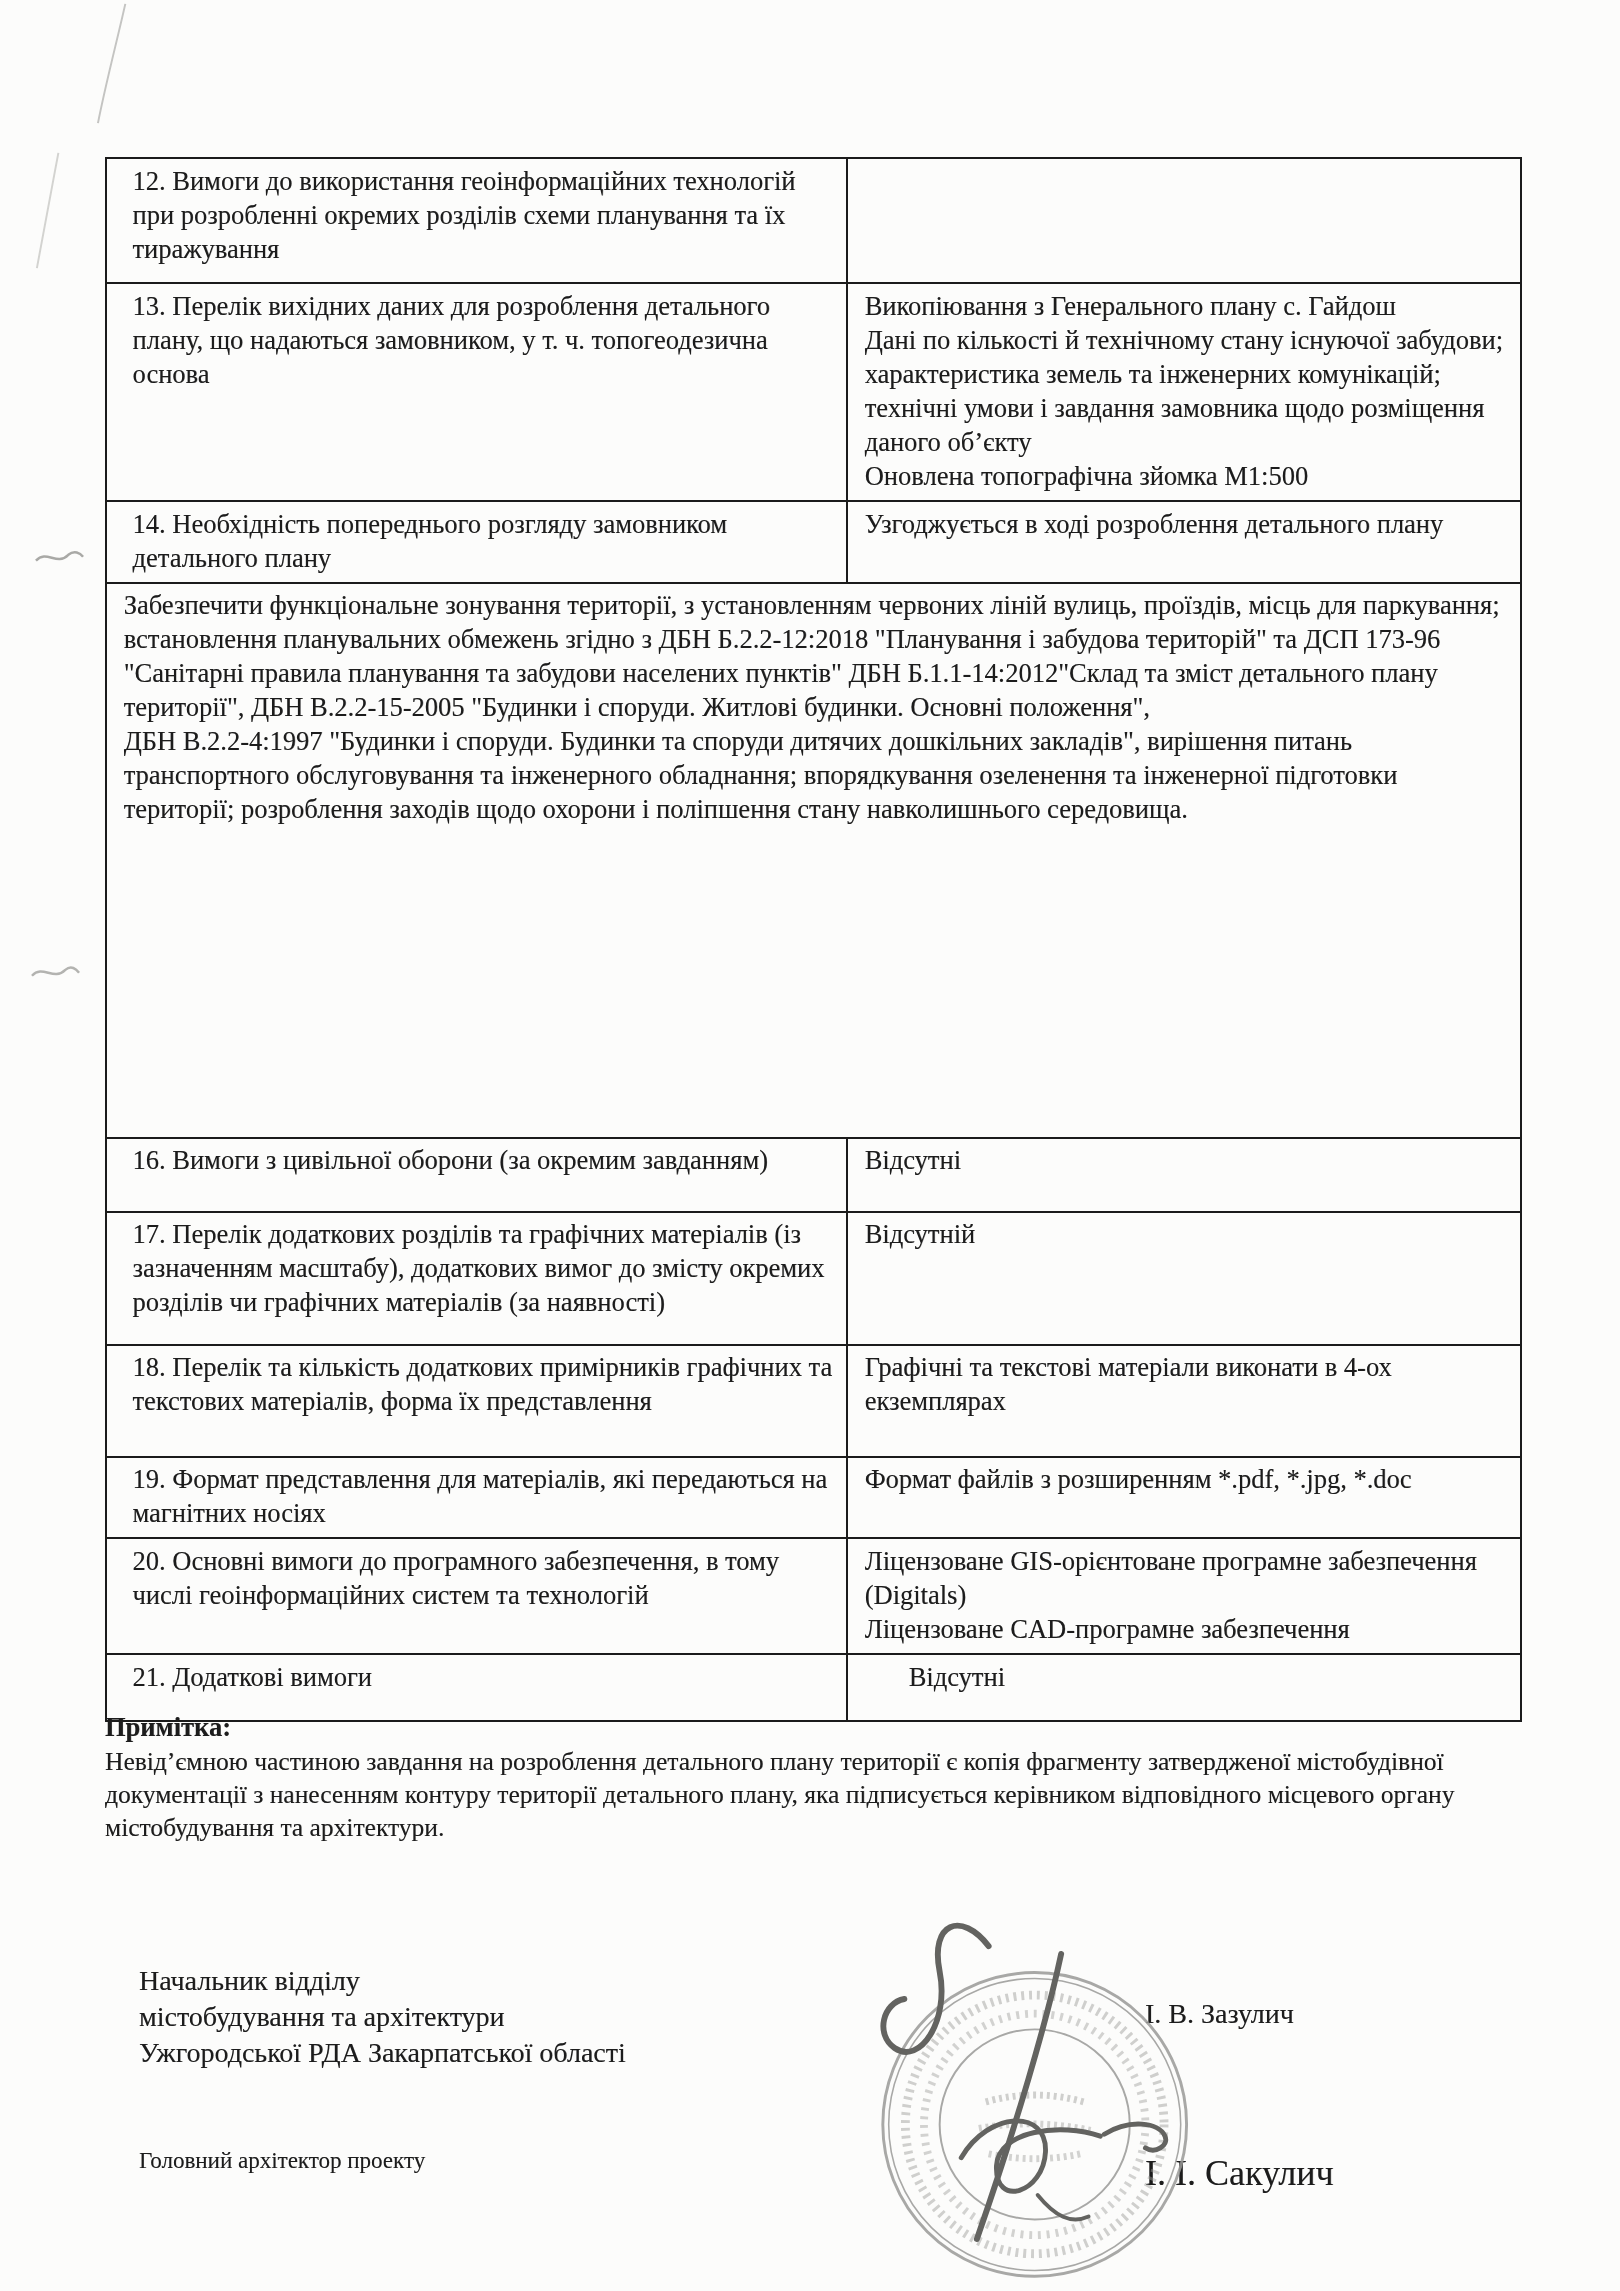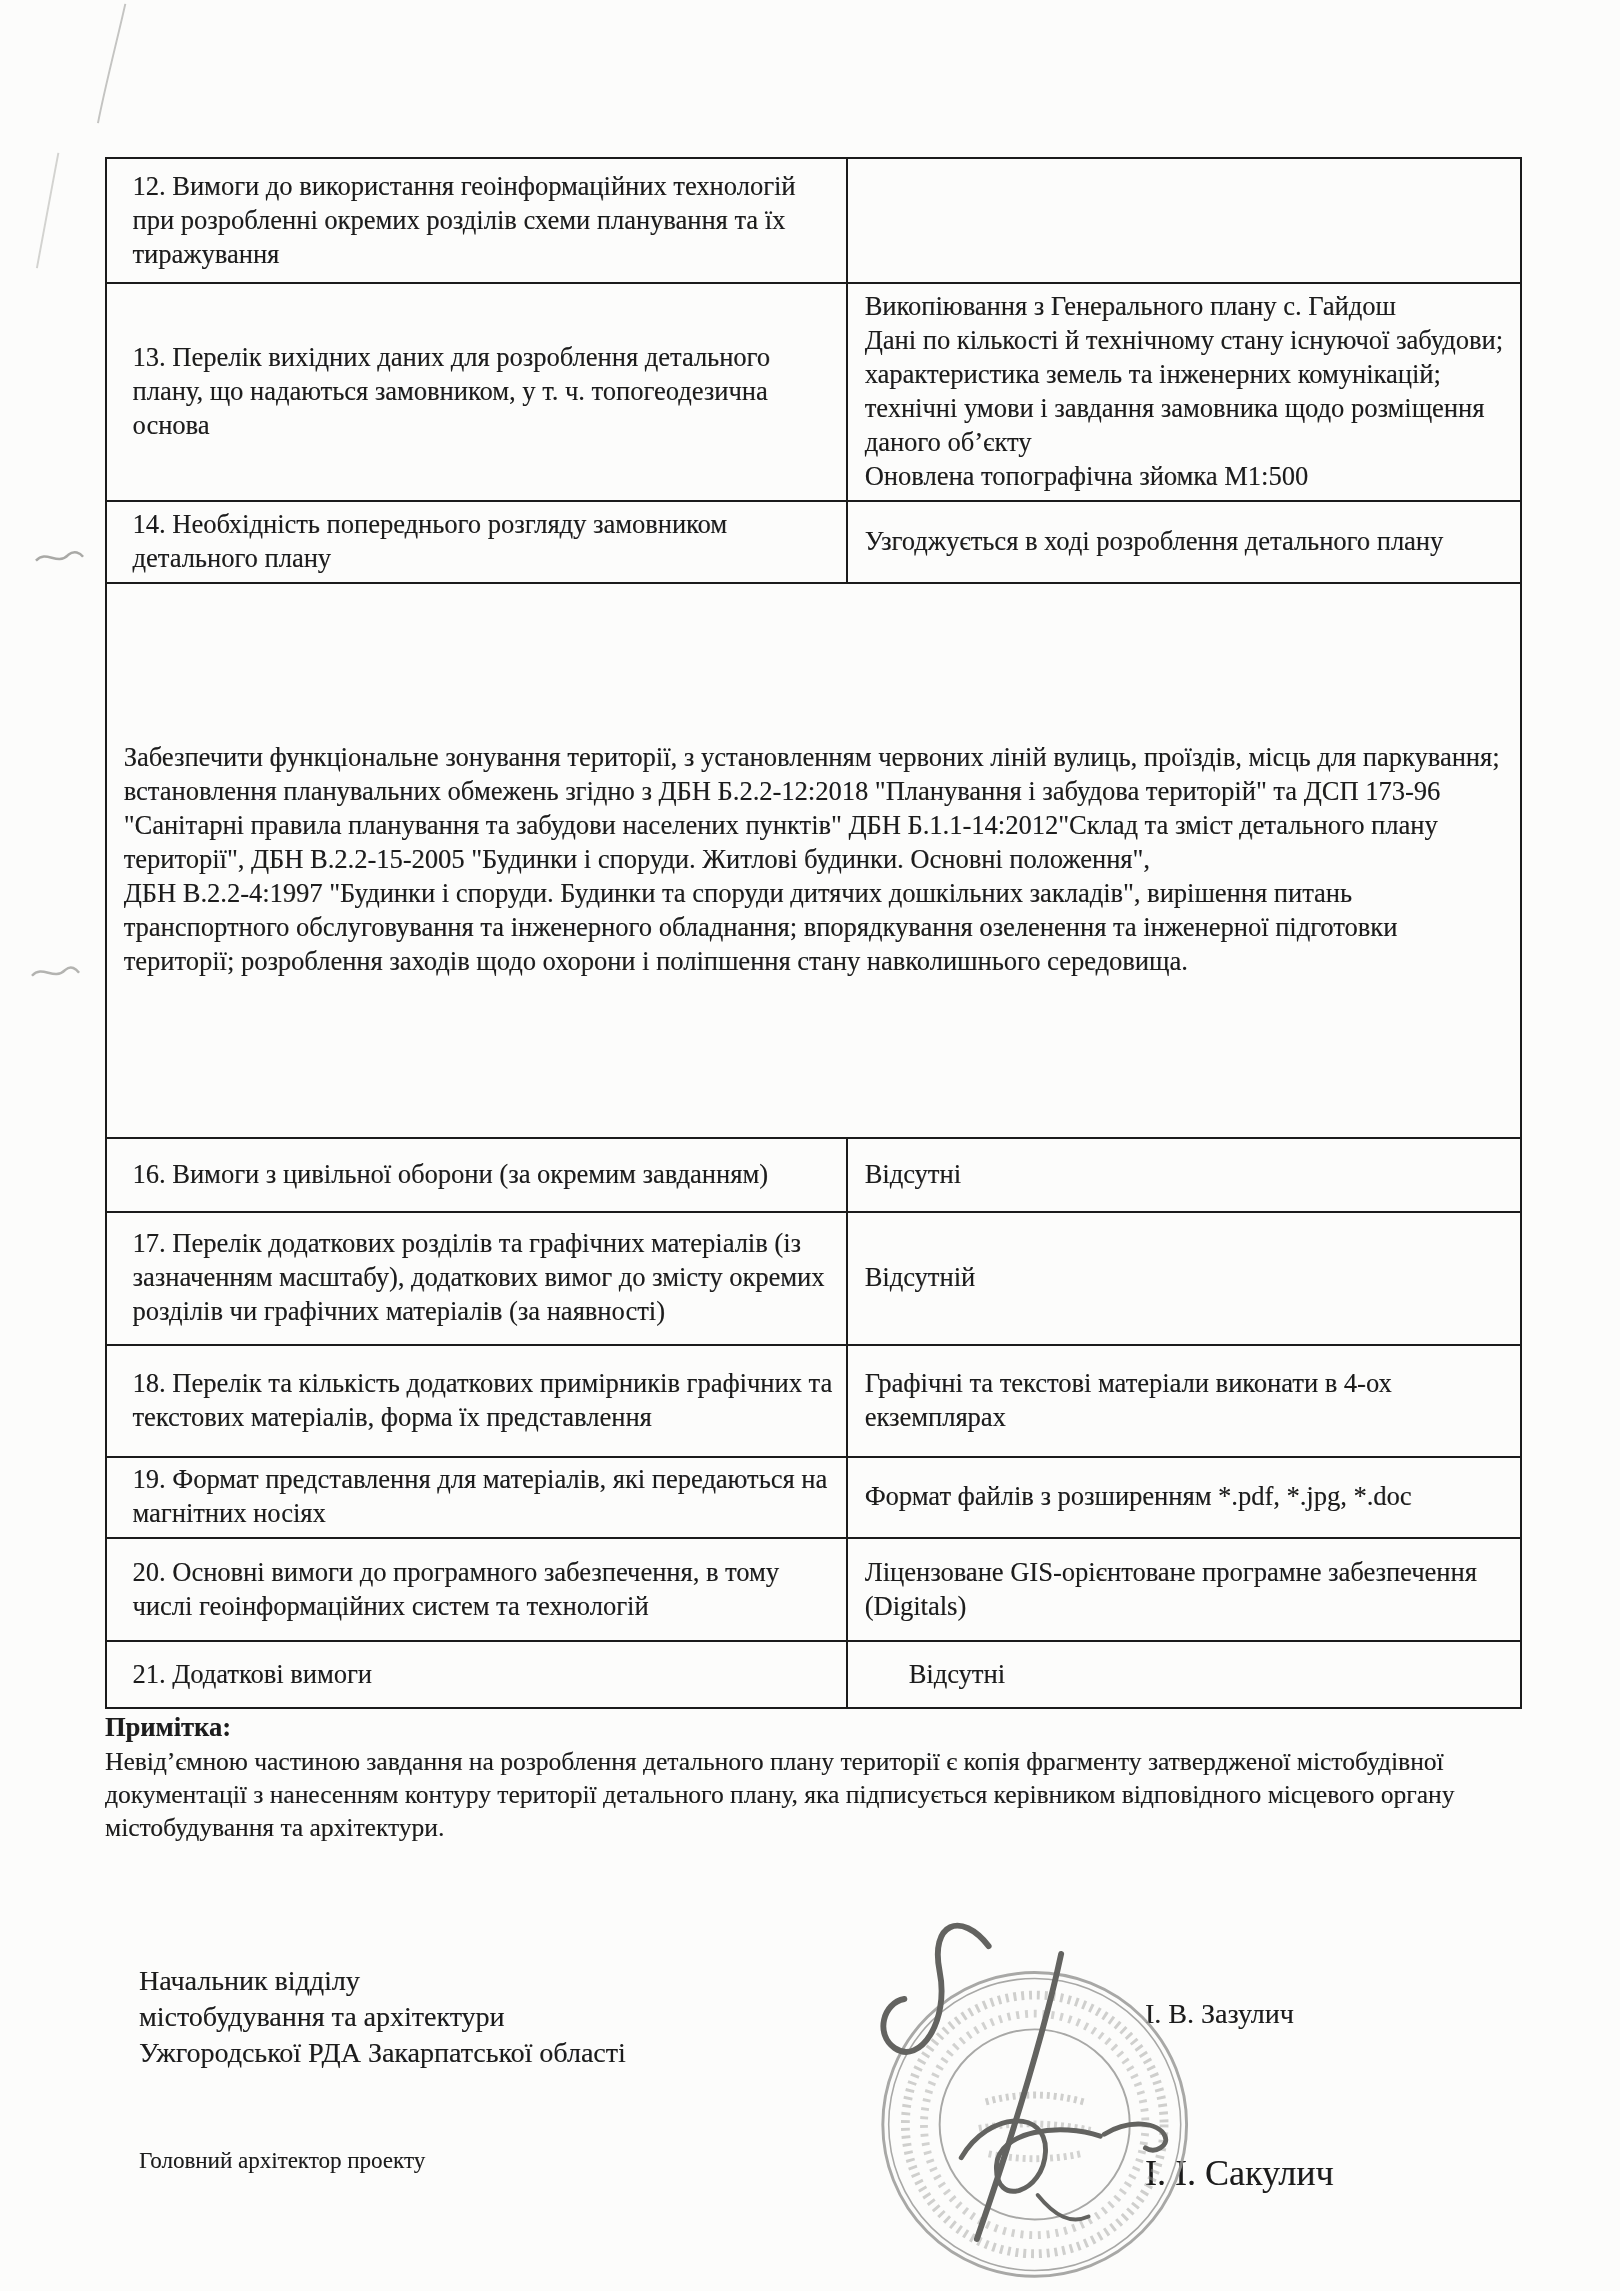"12. Вимоги до використання" .cell { justify-content: center -> none }
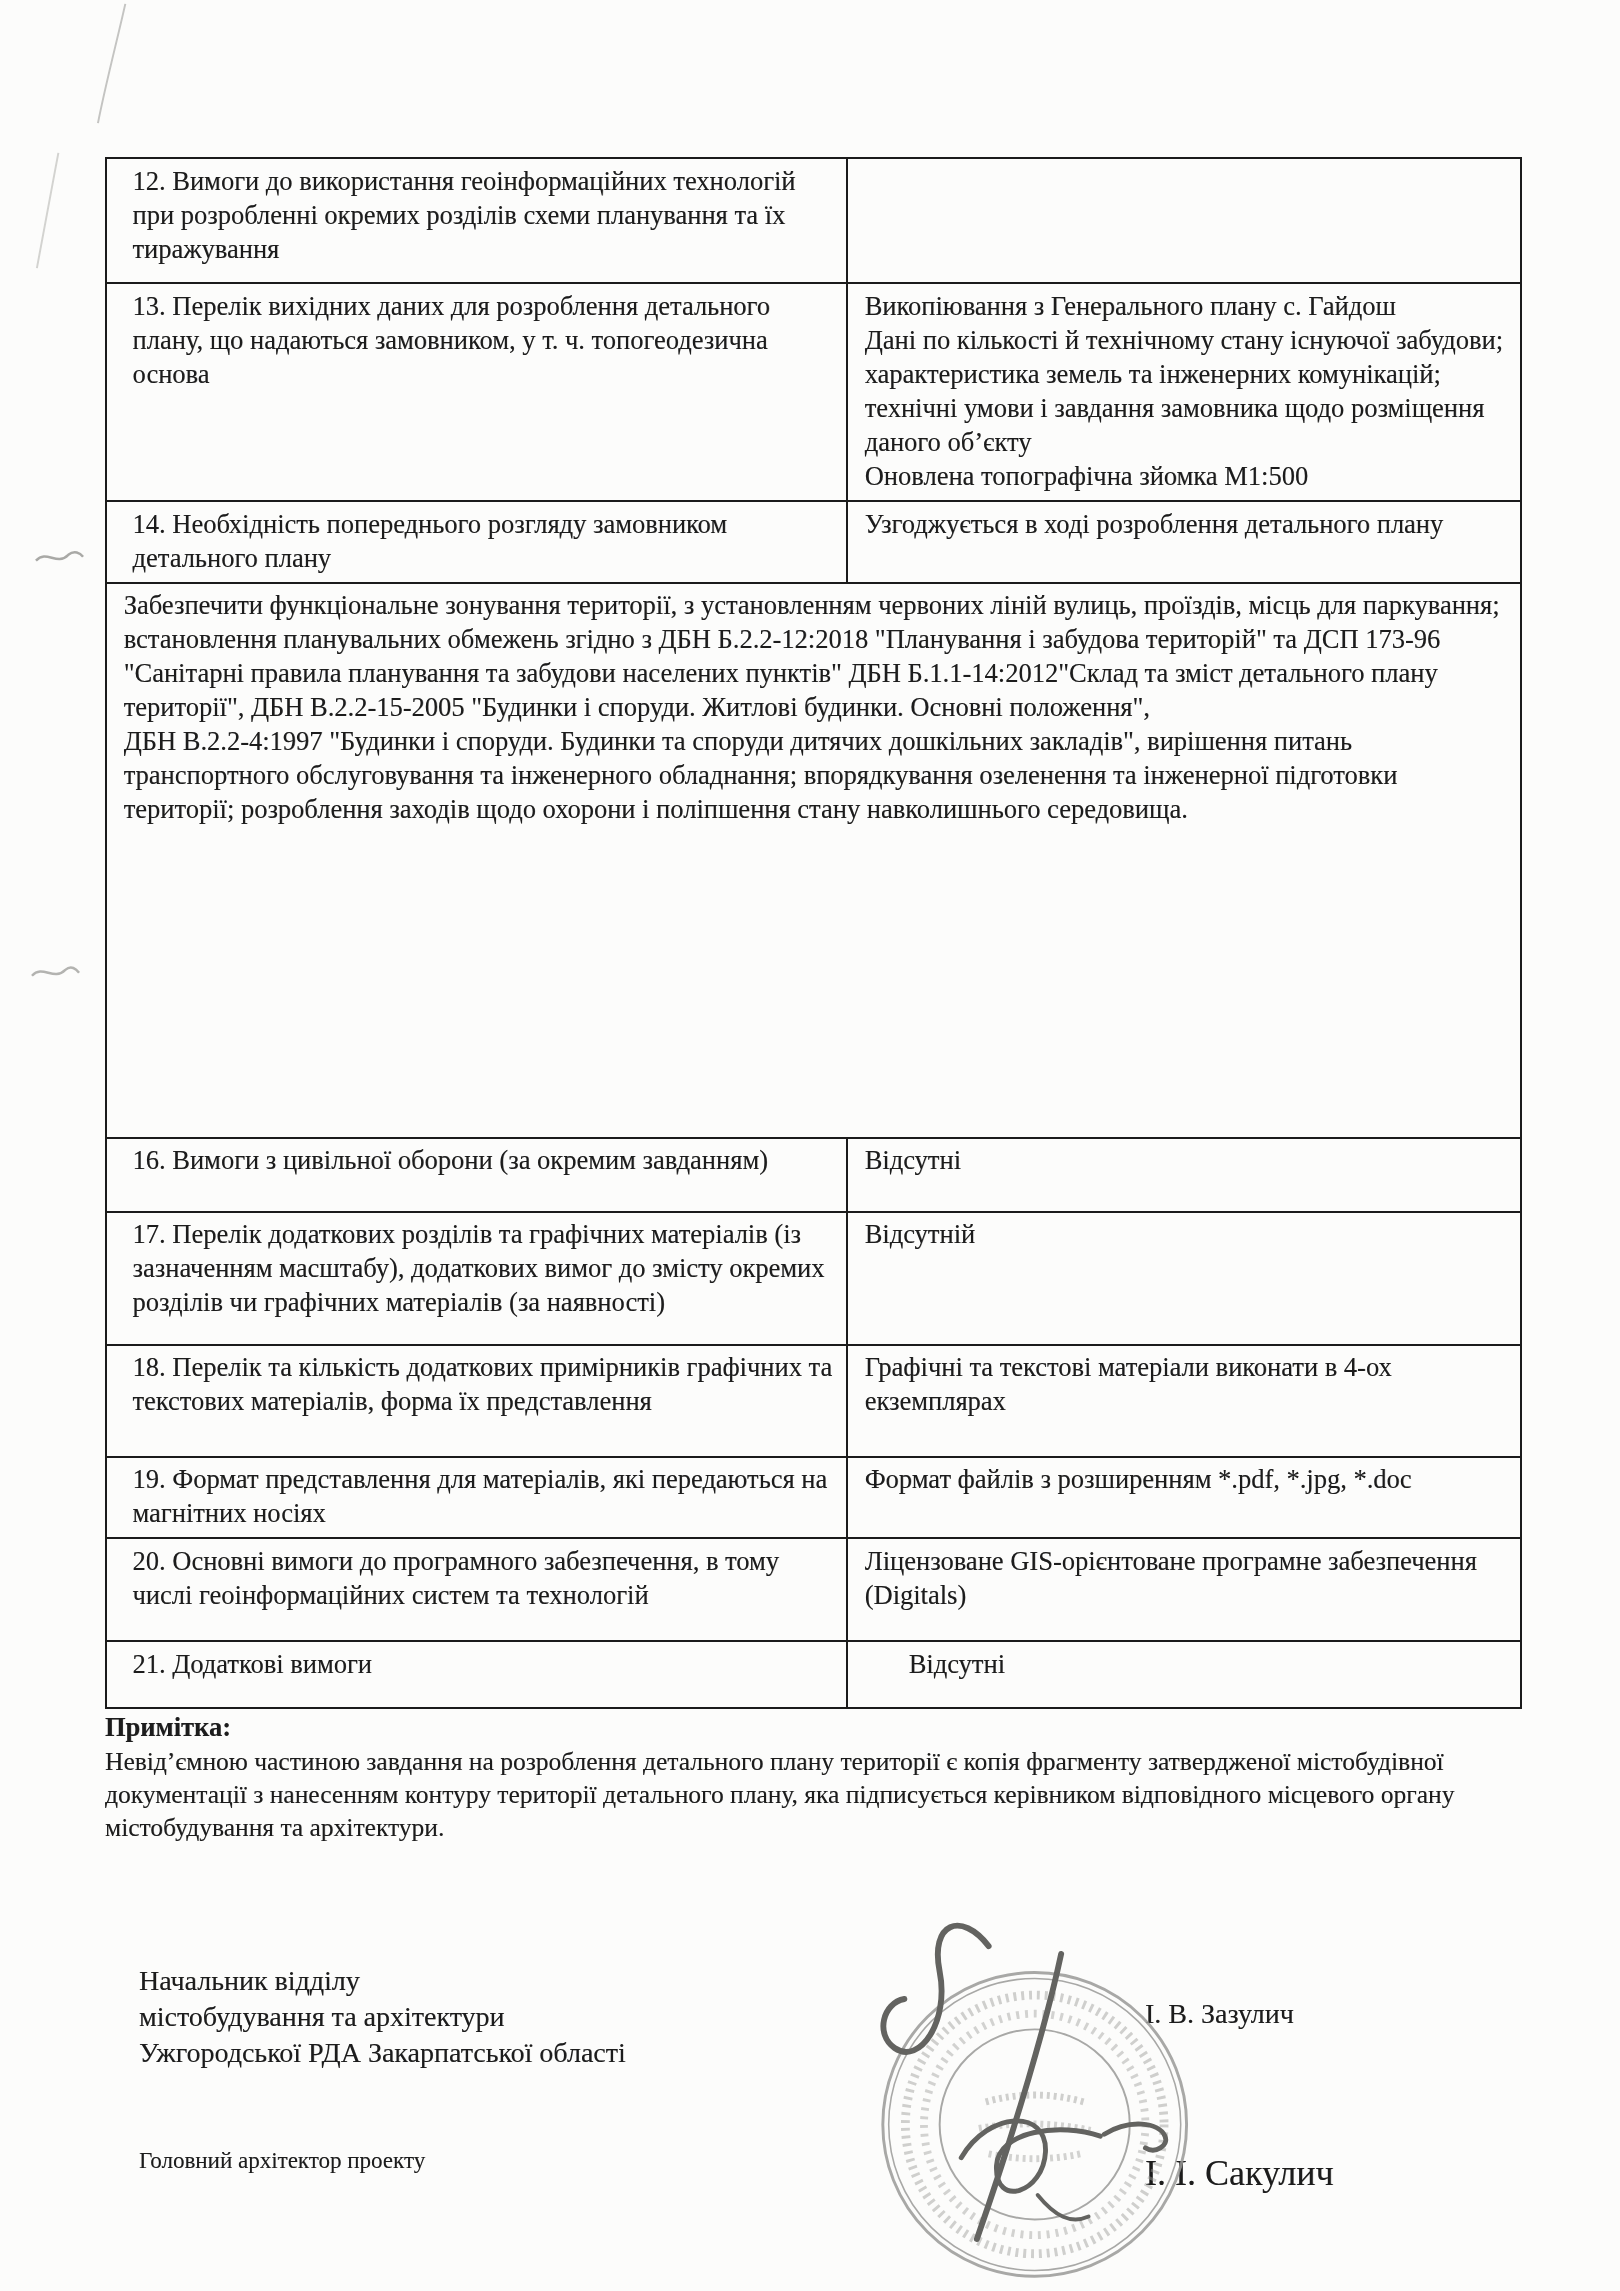"Ліцензоване CAD-програмне забезпечення" div { html: none -> <div>Ліцензоване CAD-програмне забезпечення</div> }
